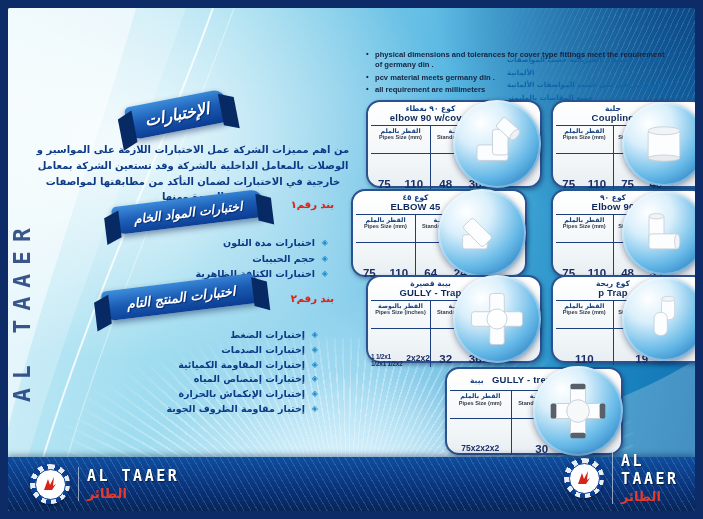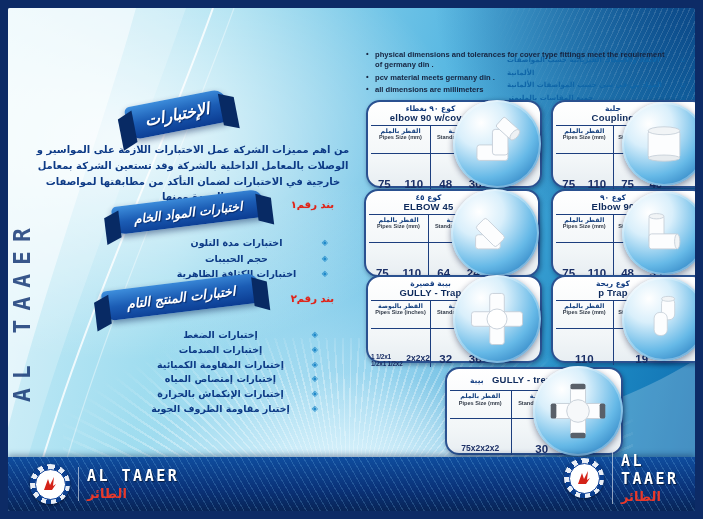"all dimensions are millimeters" li { text: dimensions -> requirement }
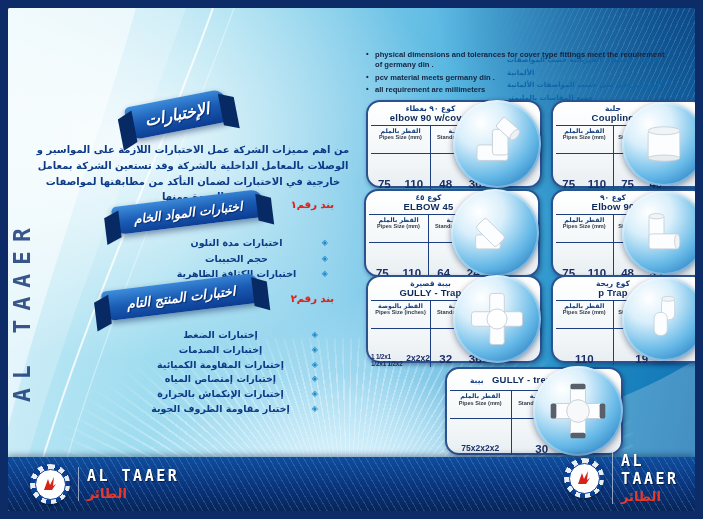"كوع ٤٥" div.card { left: 356px -> 343px }
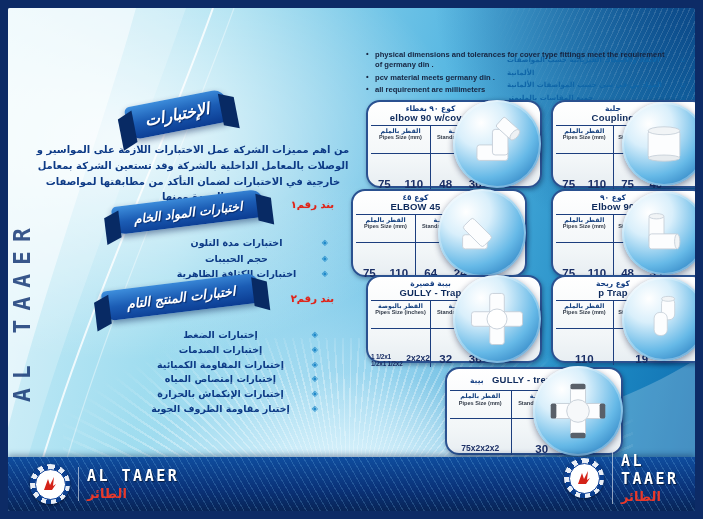"اختبارات مدة التلون" .ar-list { text-align: center -> right }
